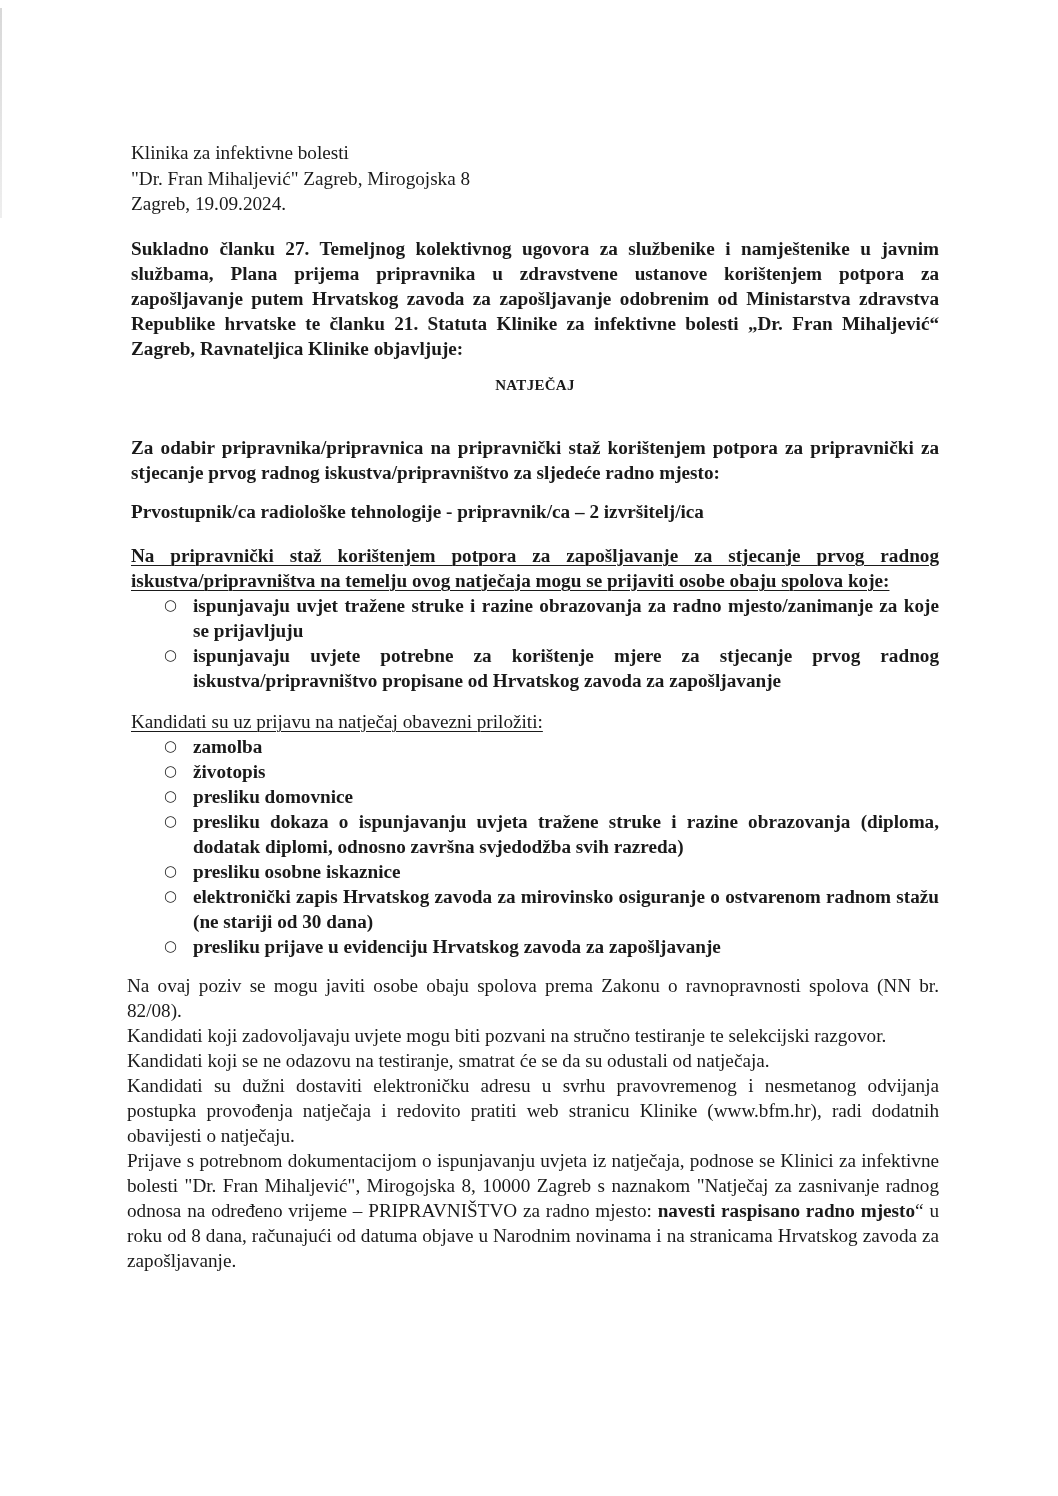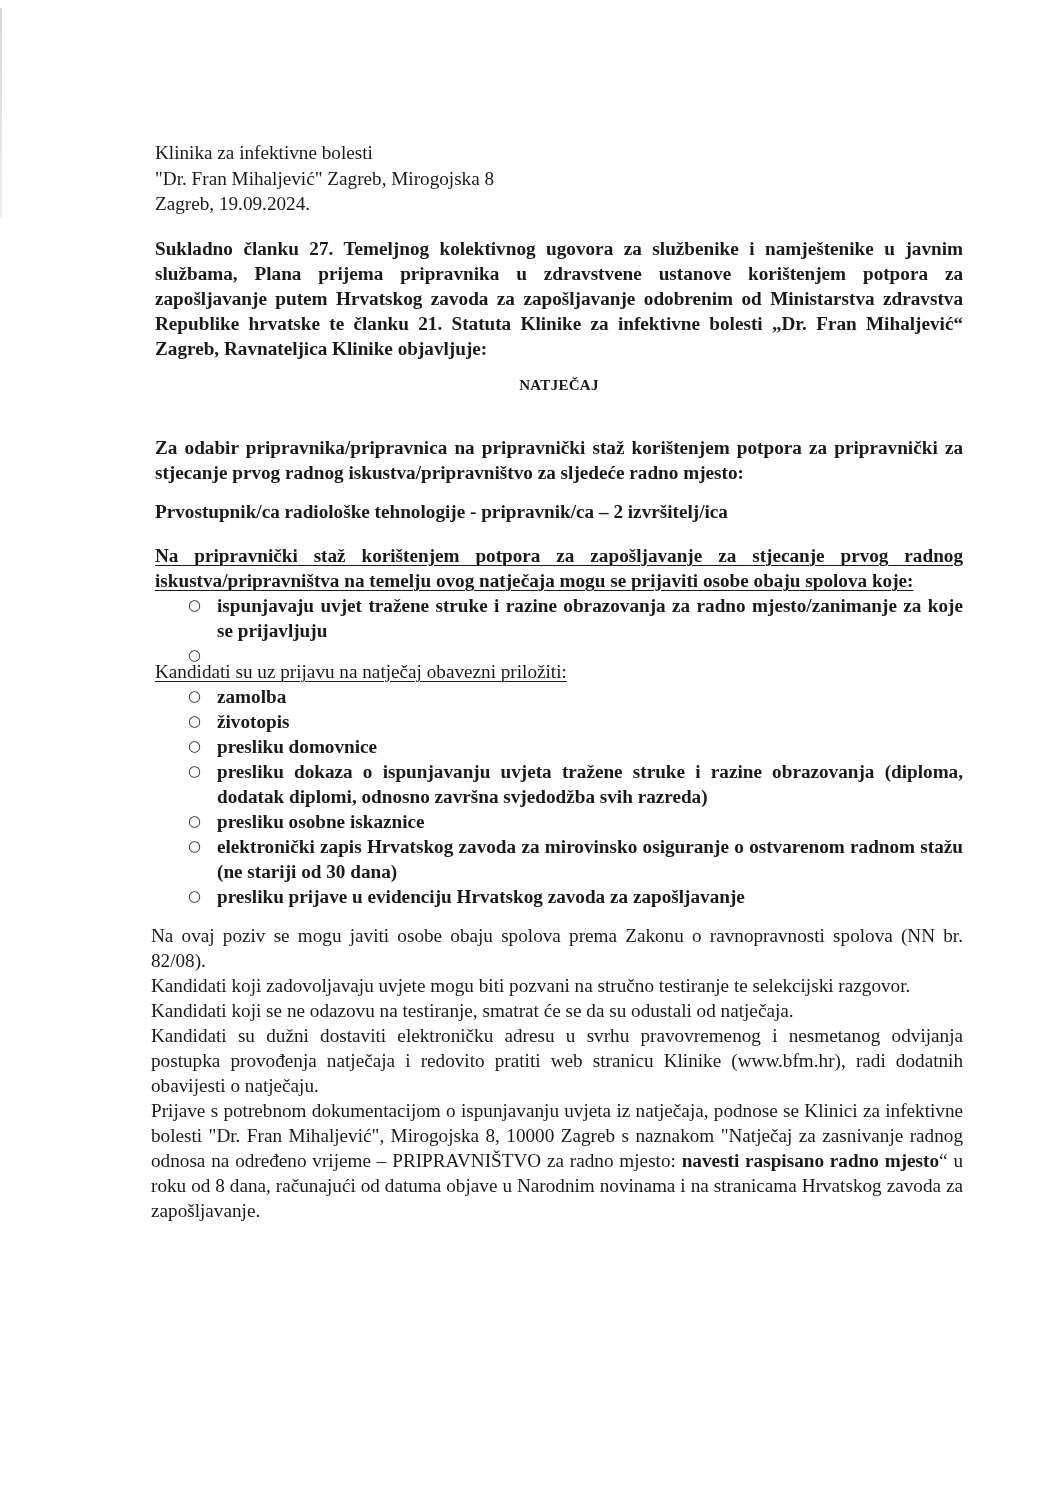"Klinika za infektivne bolesti" .page { margin-left: 24px -> none }
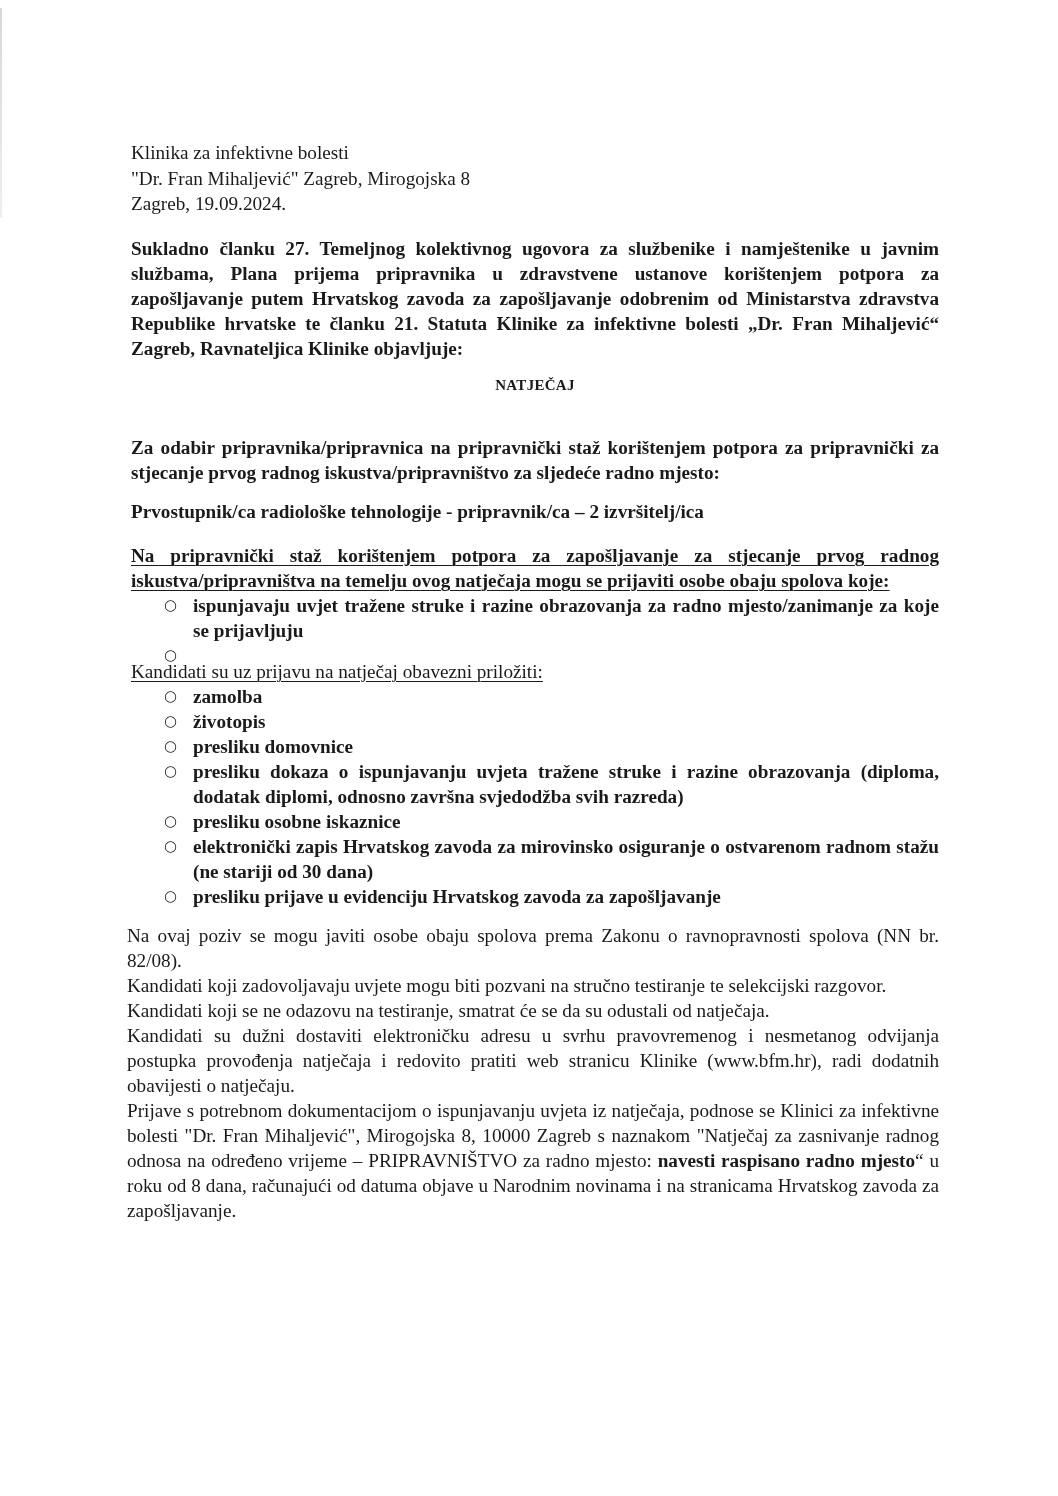"ispunjavaju uvjete potrebne za" span { html: none -> <span>ispunjavaju uvjete potrebne za korištenje mjere za stjecanje prvog radnog iskustva/pripravništvo propisane od Hrvatskog zavoda za zapošljavanje</span> }
